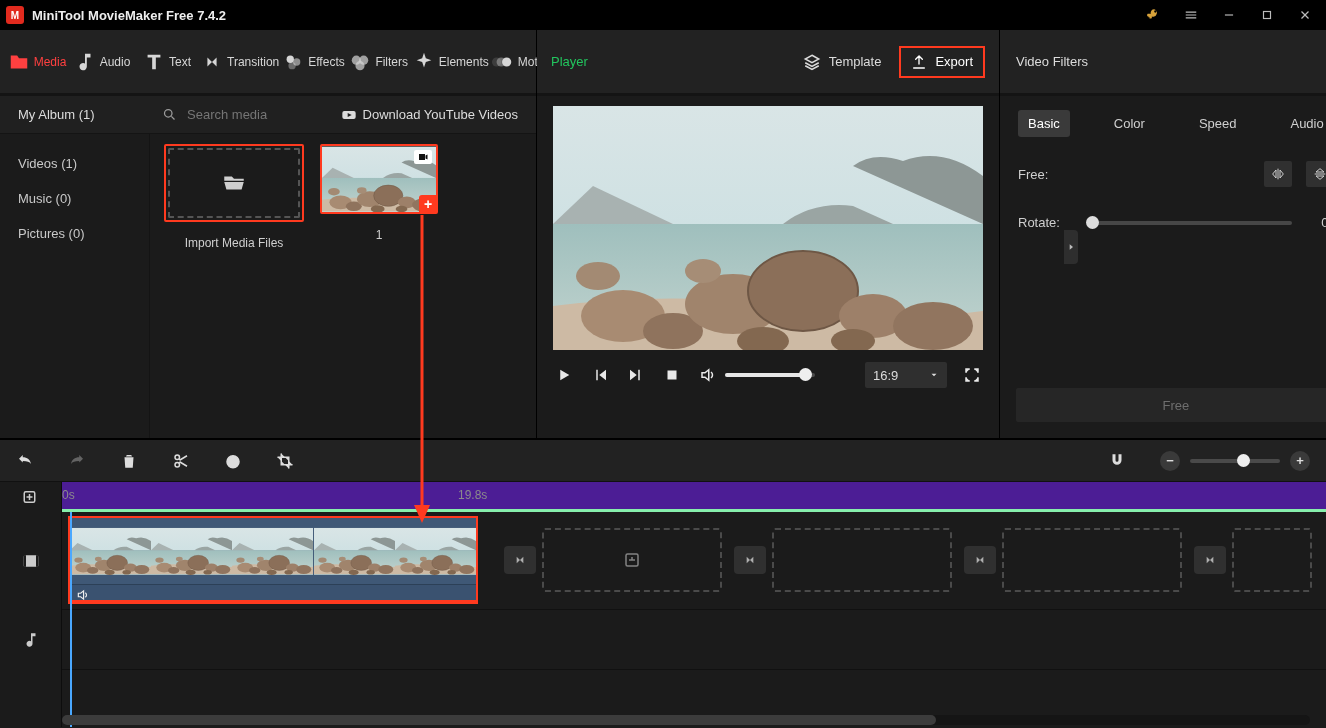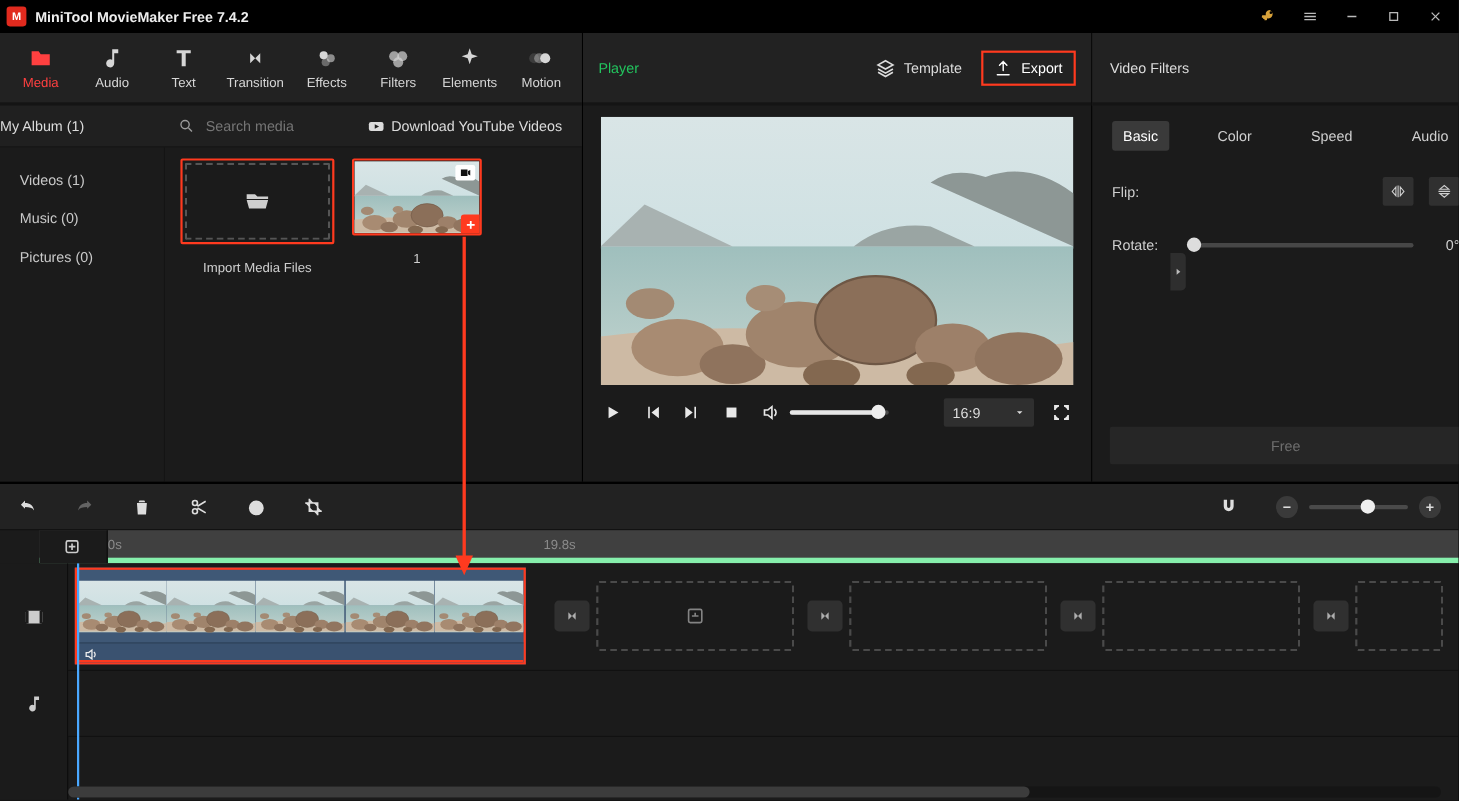"Media" .main-tab { flex-direction: column -> row }
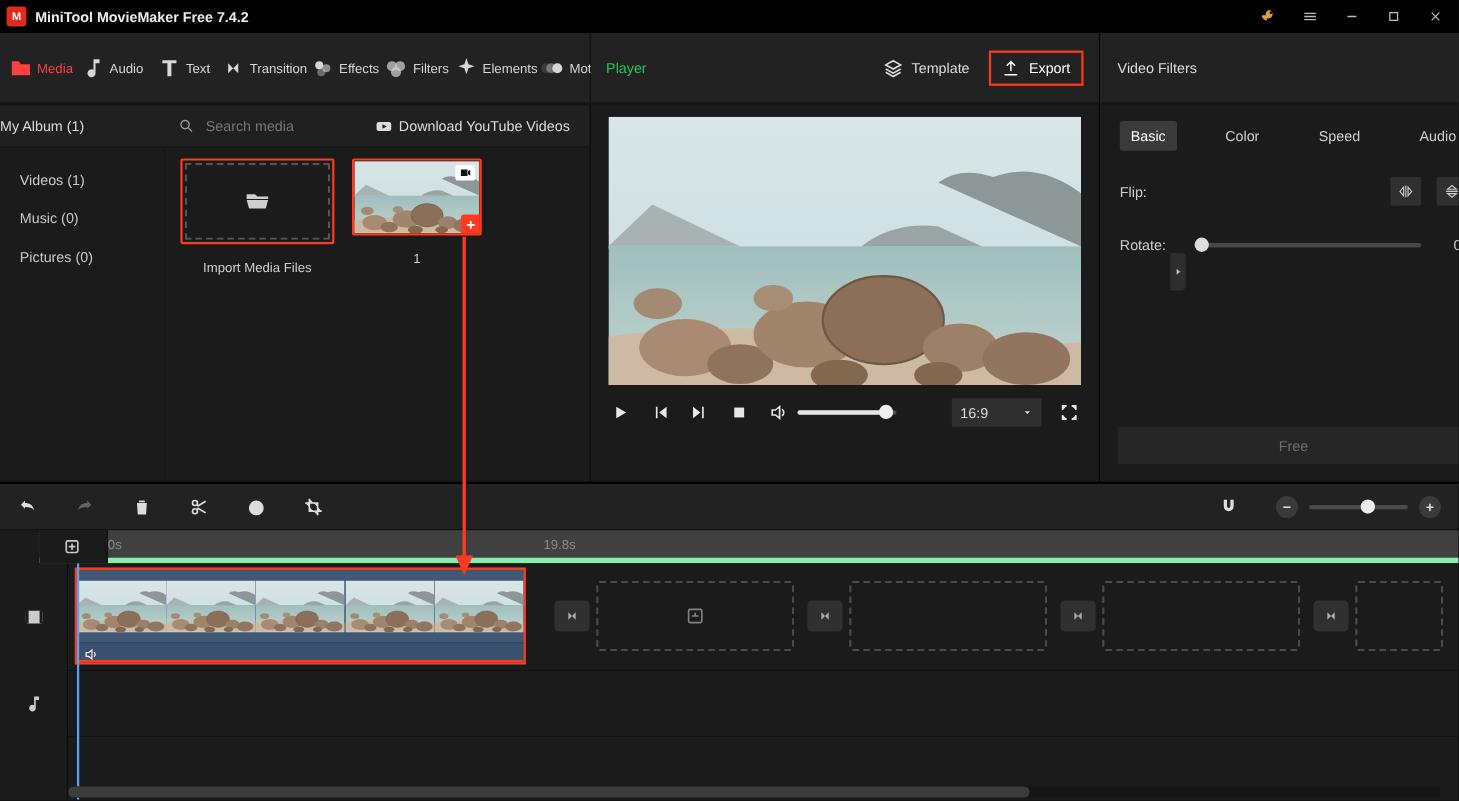"My Album (1)" .subhead .album { padding-left: none -> 18px }
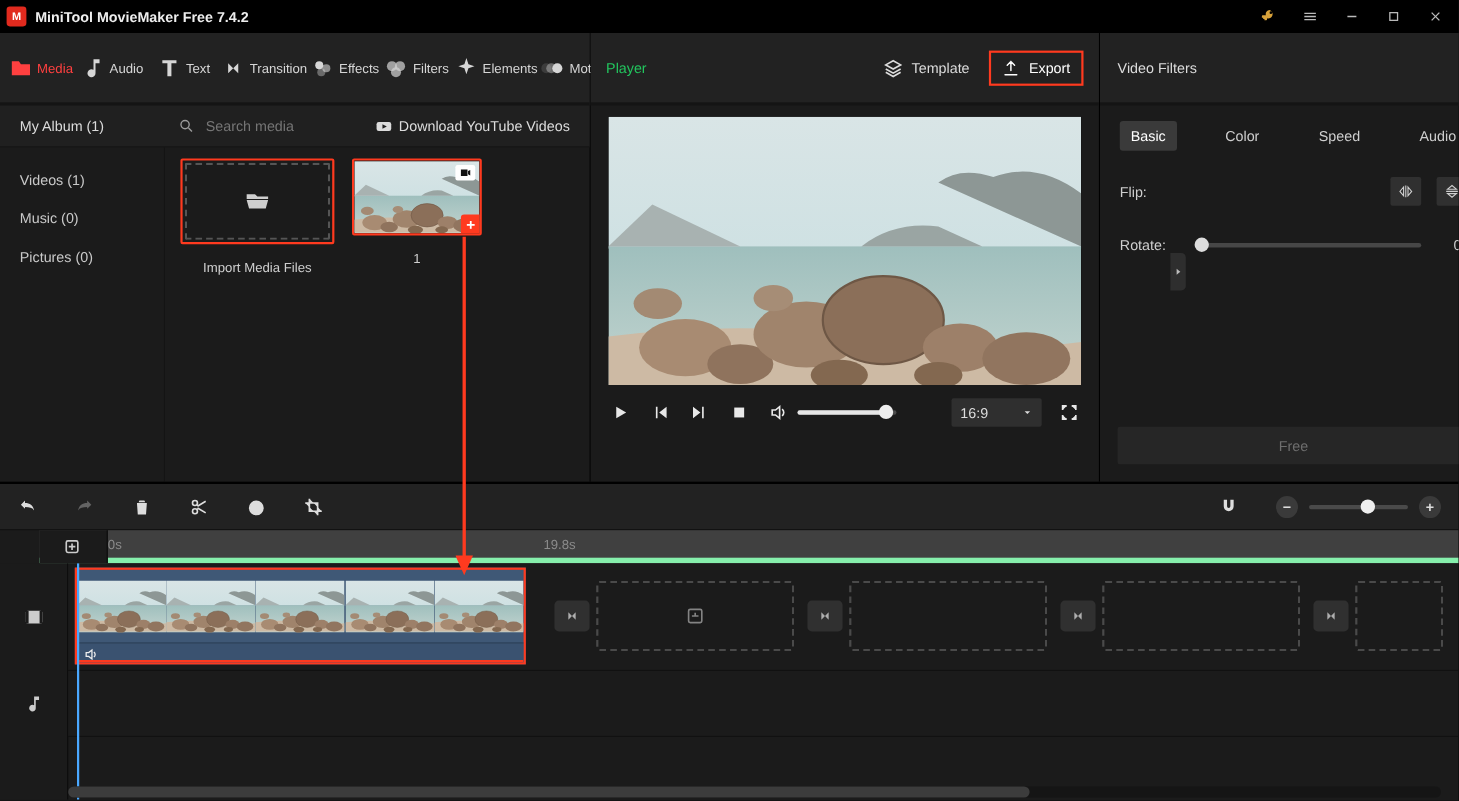"Flip:" span { text: Flip -> Free }
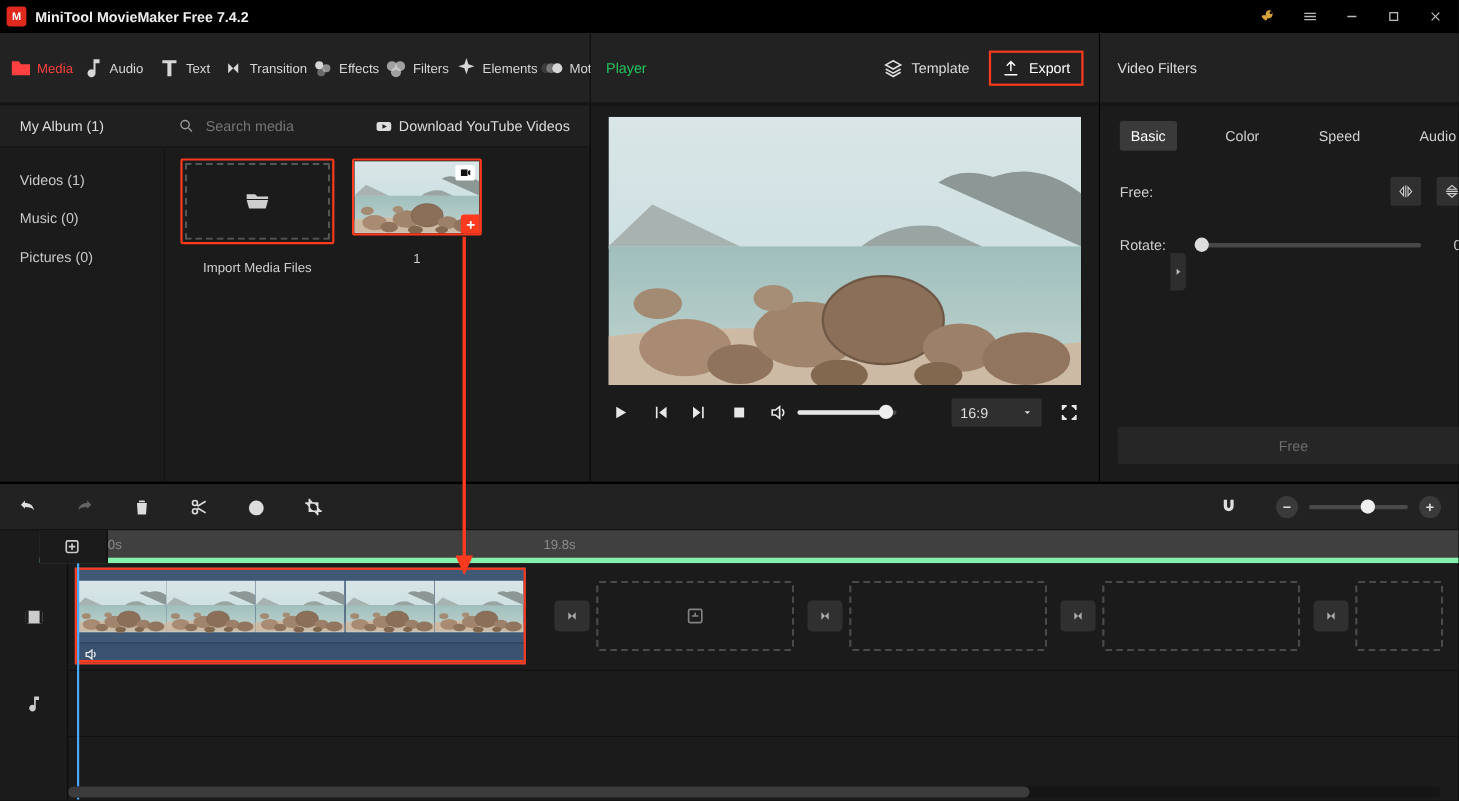"0s" .tl-ruler { background: #404040 -> #4c1d95; border-bottom: 5px solid #86efac -> 3px solid #86efac; margin-left: 36px -> none }
